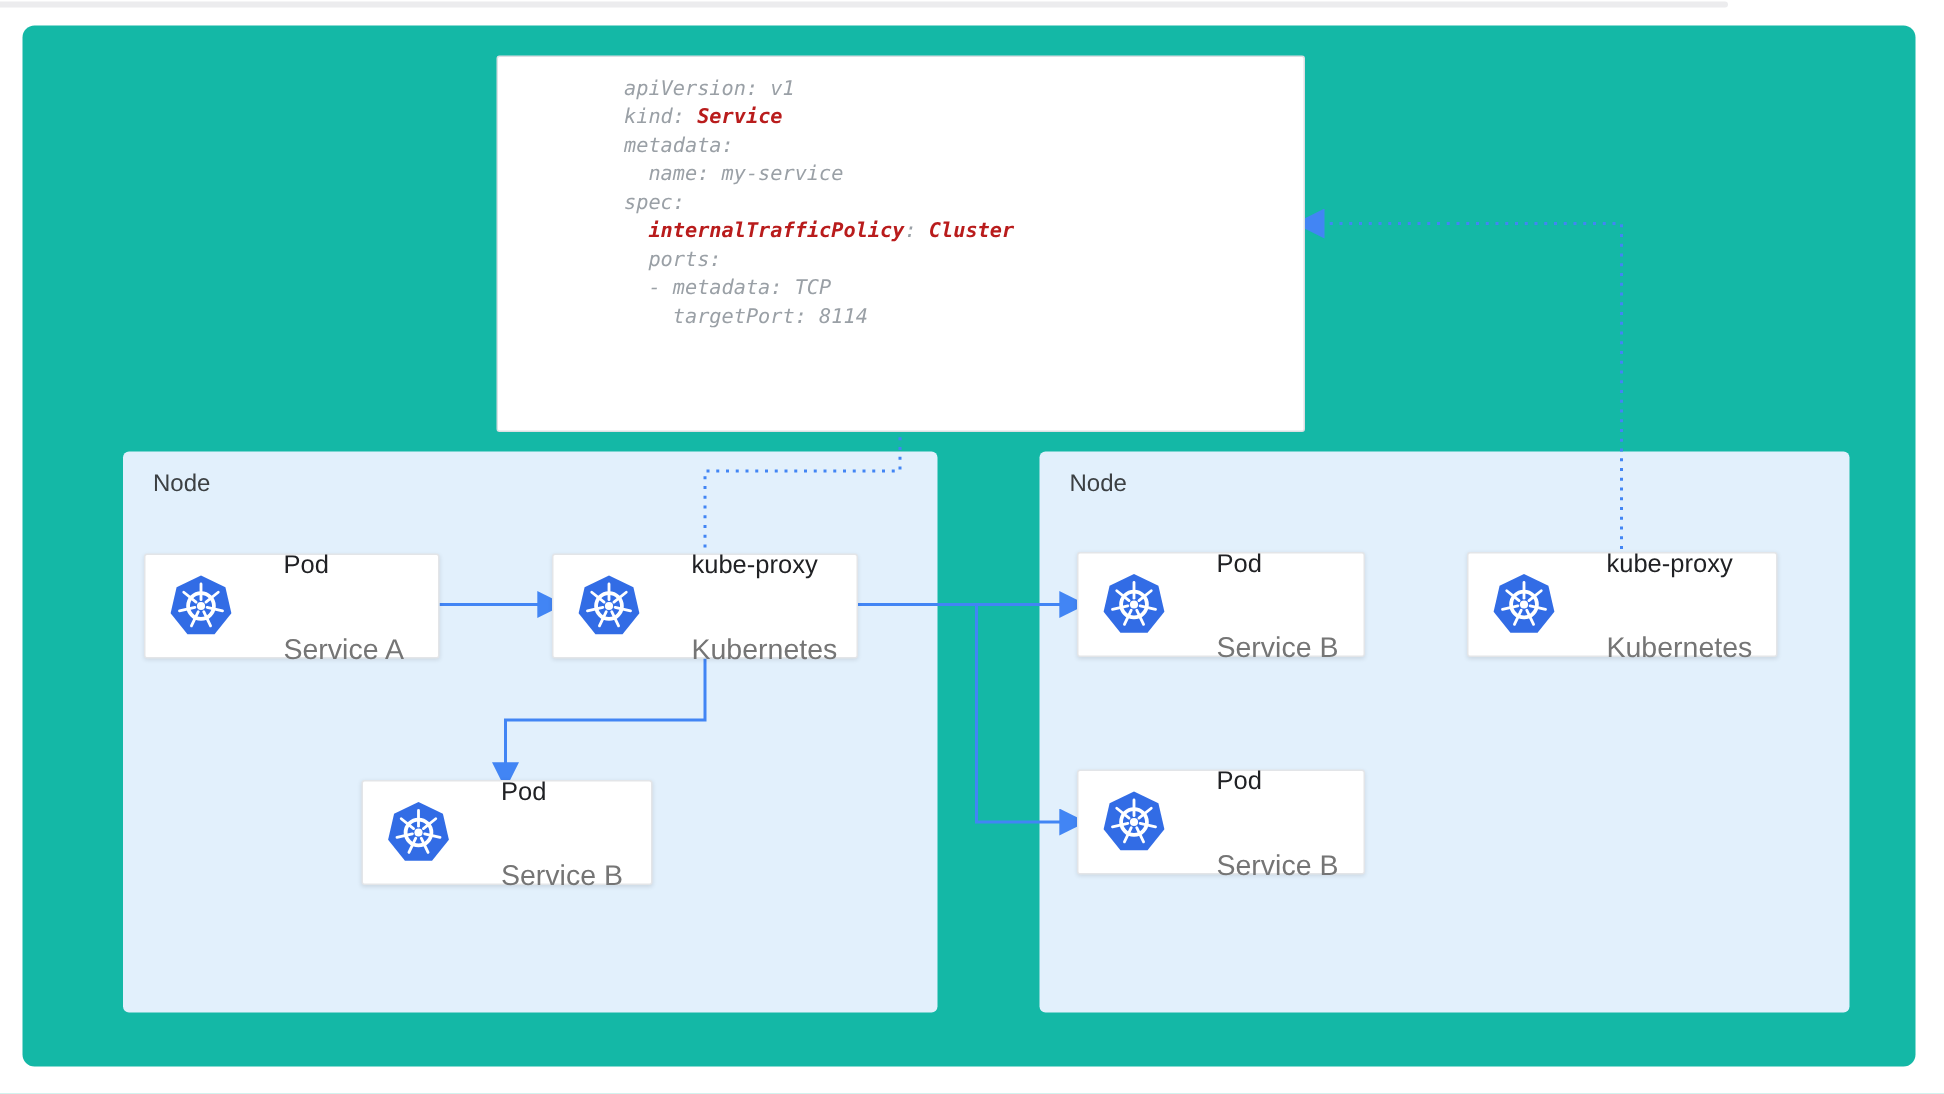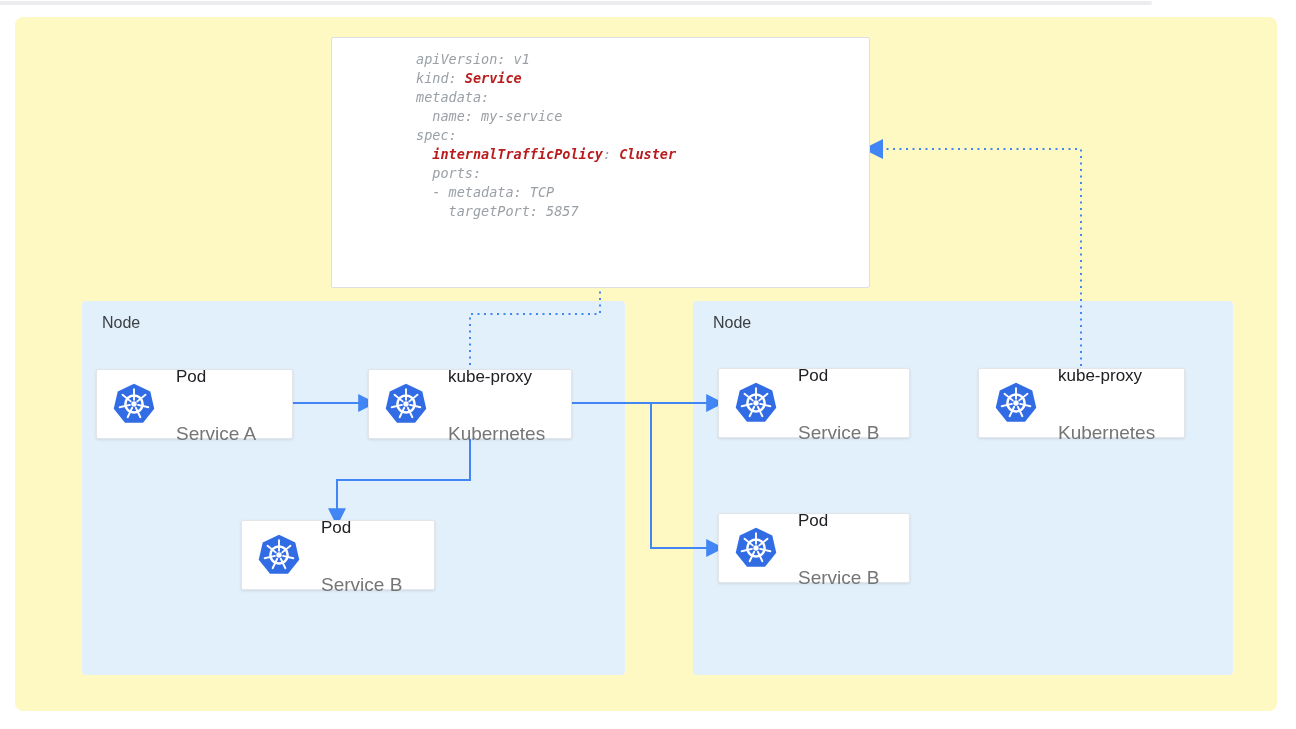"targetPort: 5857" span { text: 5857 -> 8114 }
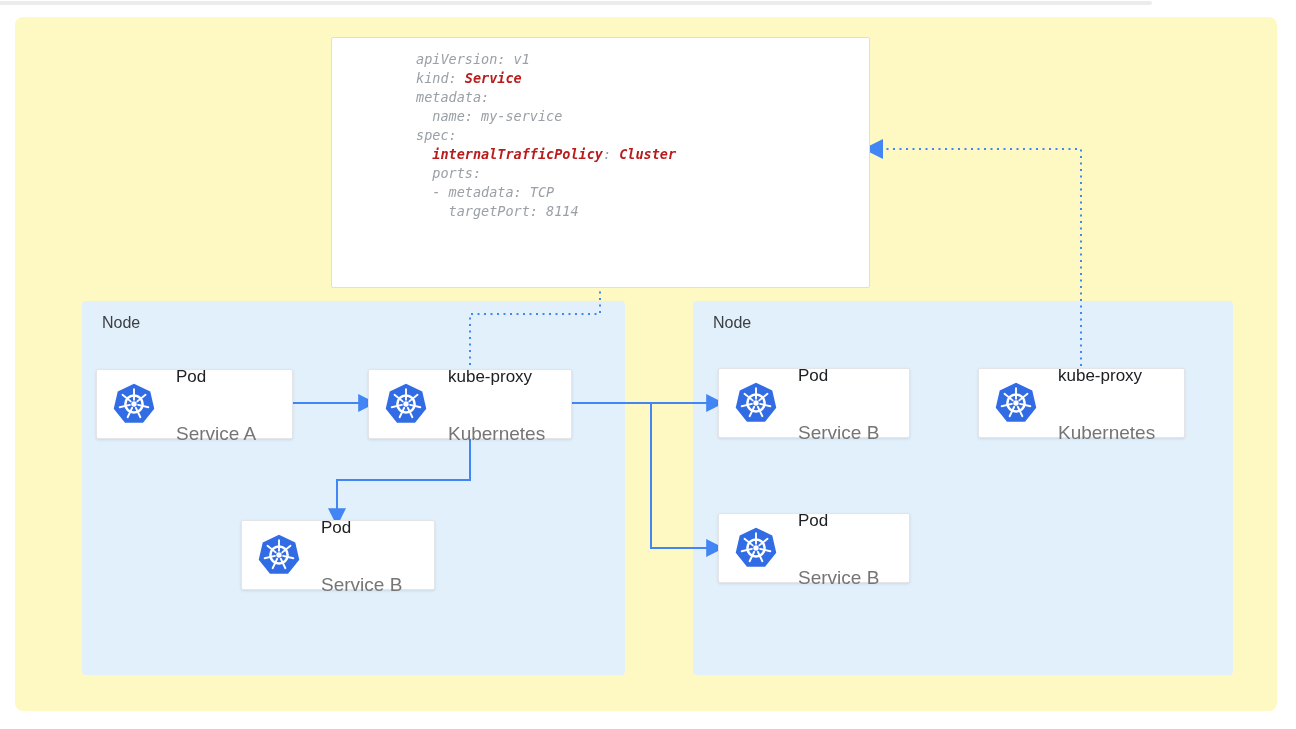"Node" .page { background: #fef9c3 -> #14b8a6 }
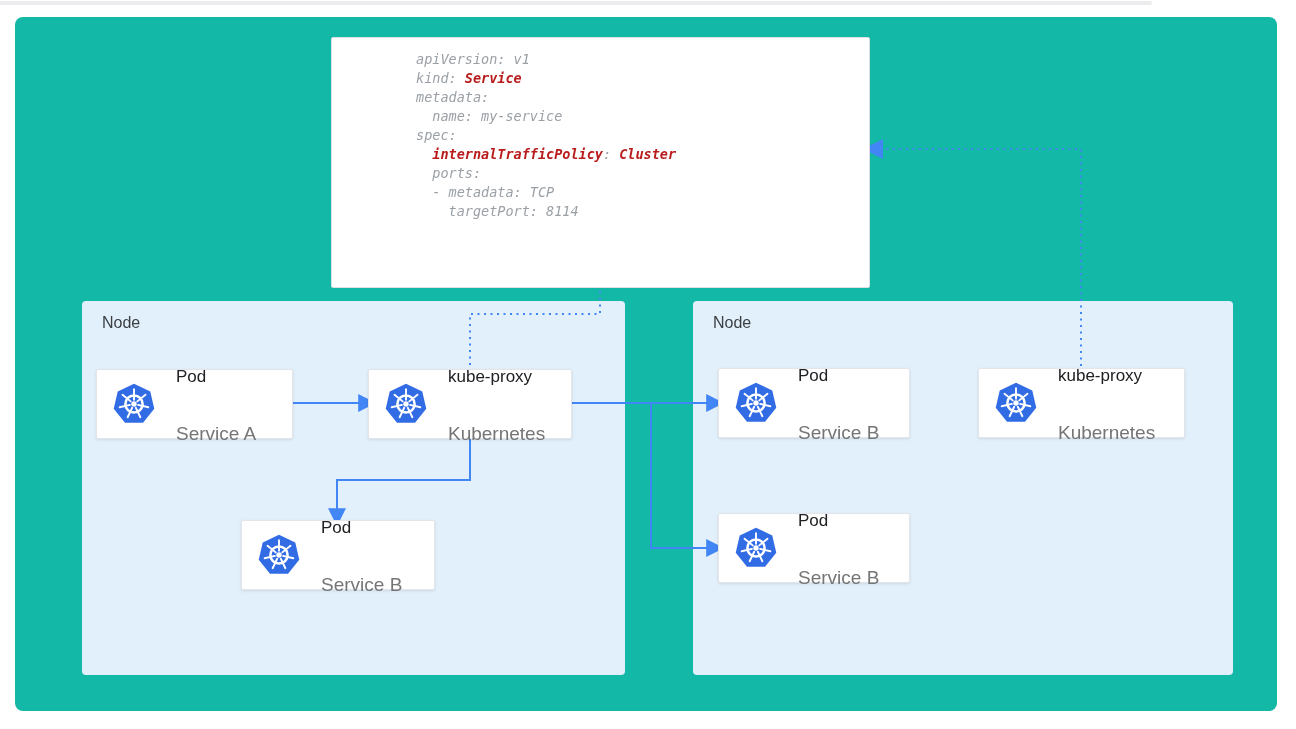"Pod" .card-text { margin-left: 21px -> 34px }
